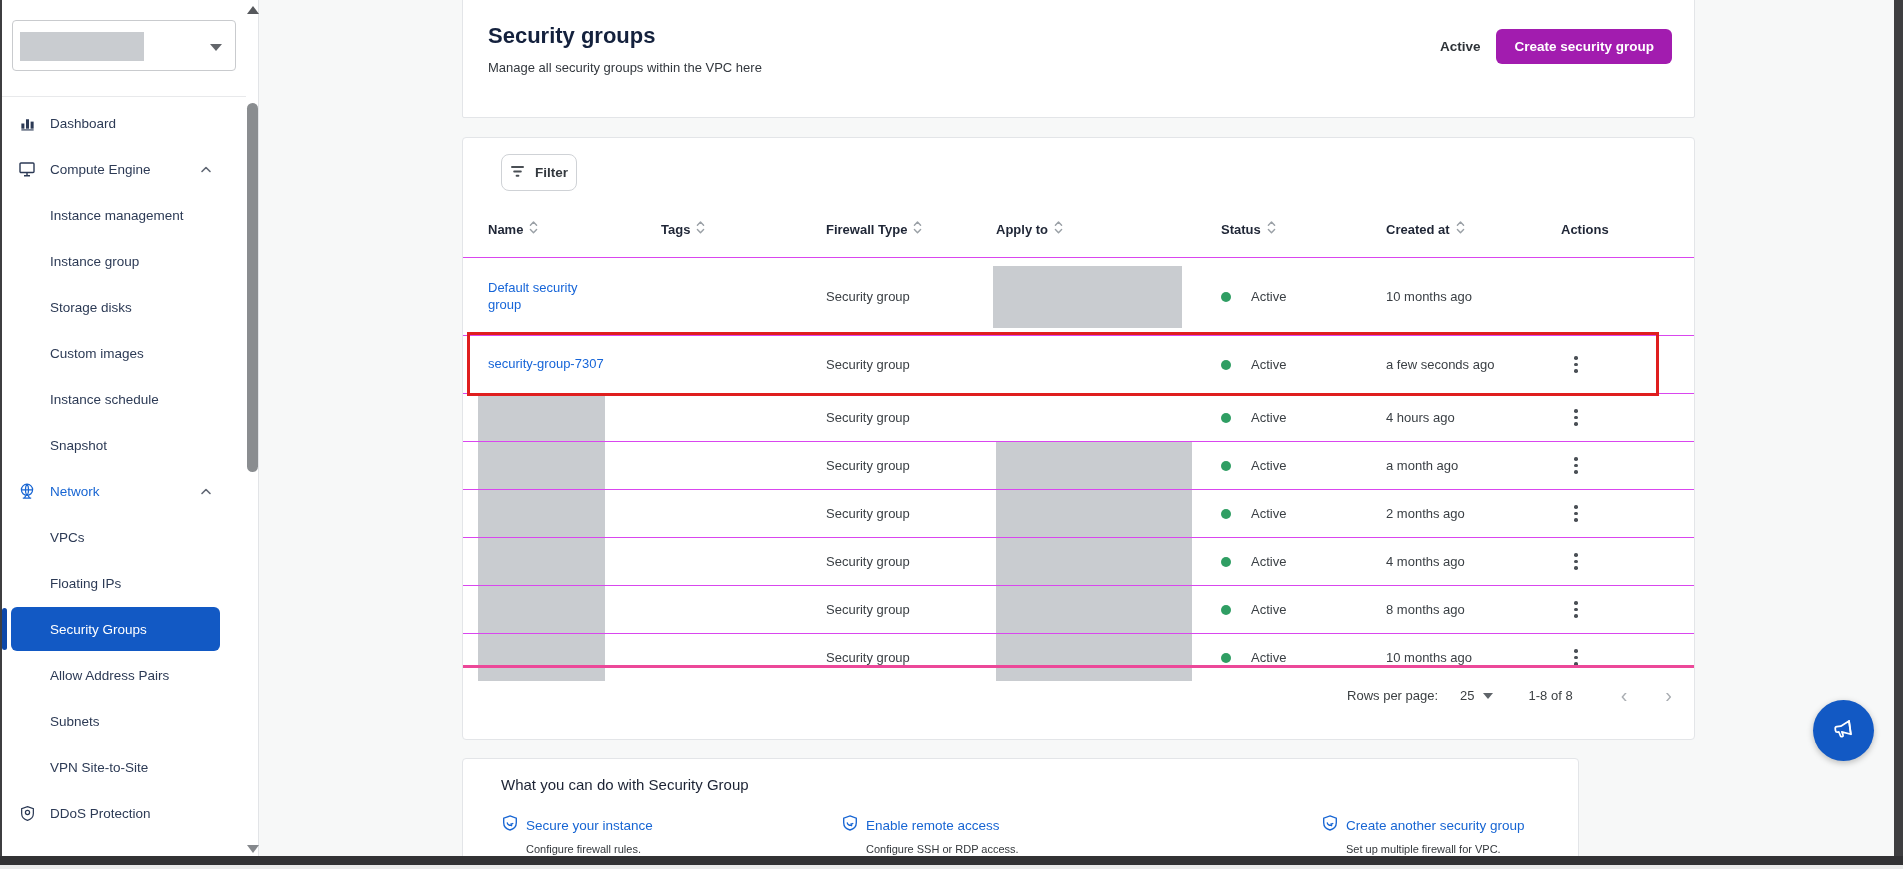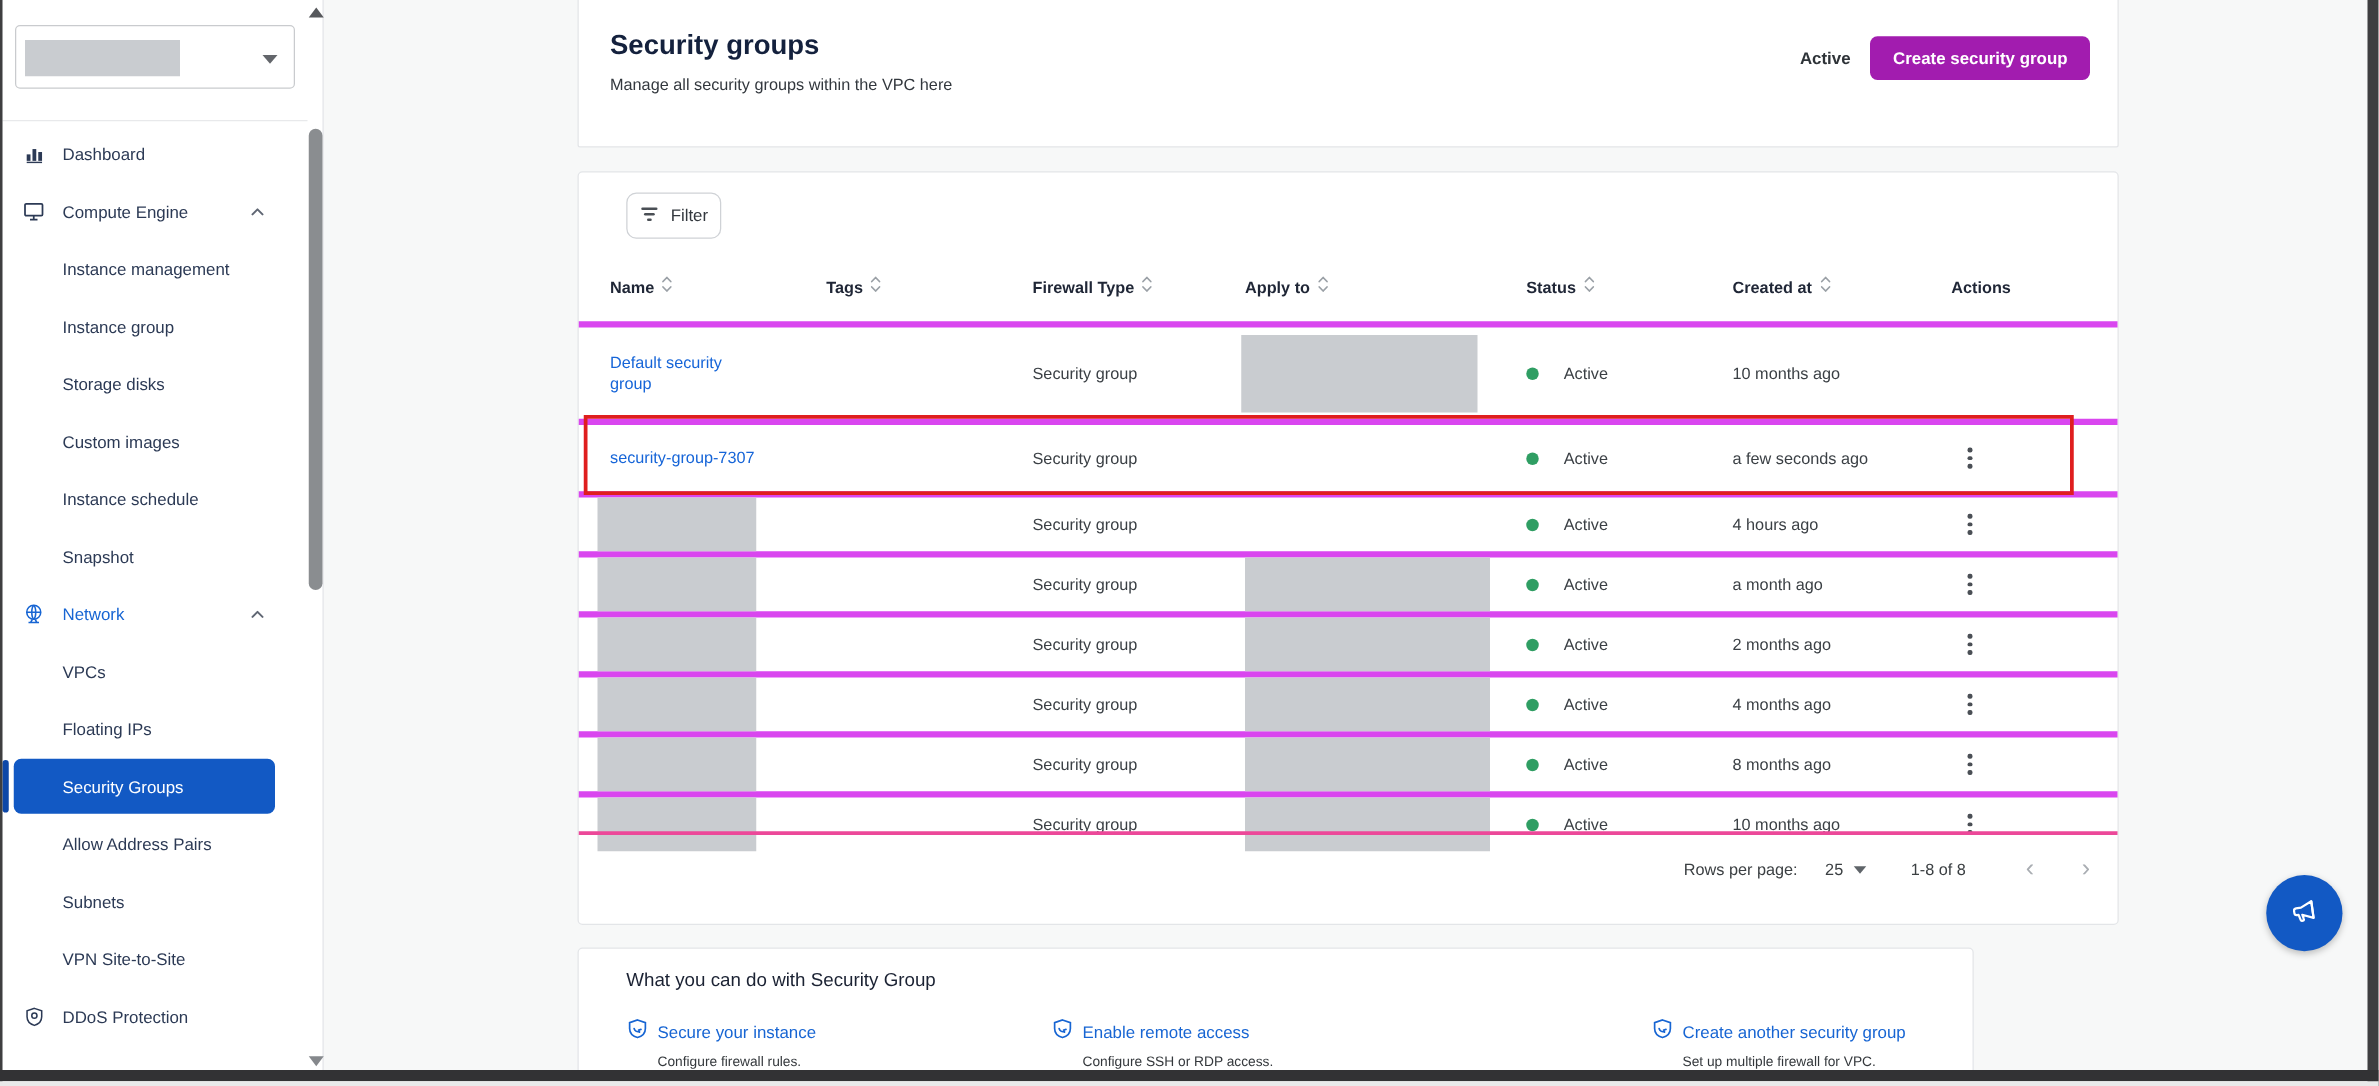"Filter" .filter-label { font-weight: 400 -> 700 }
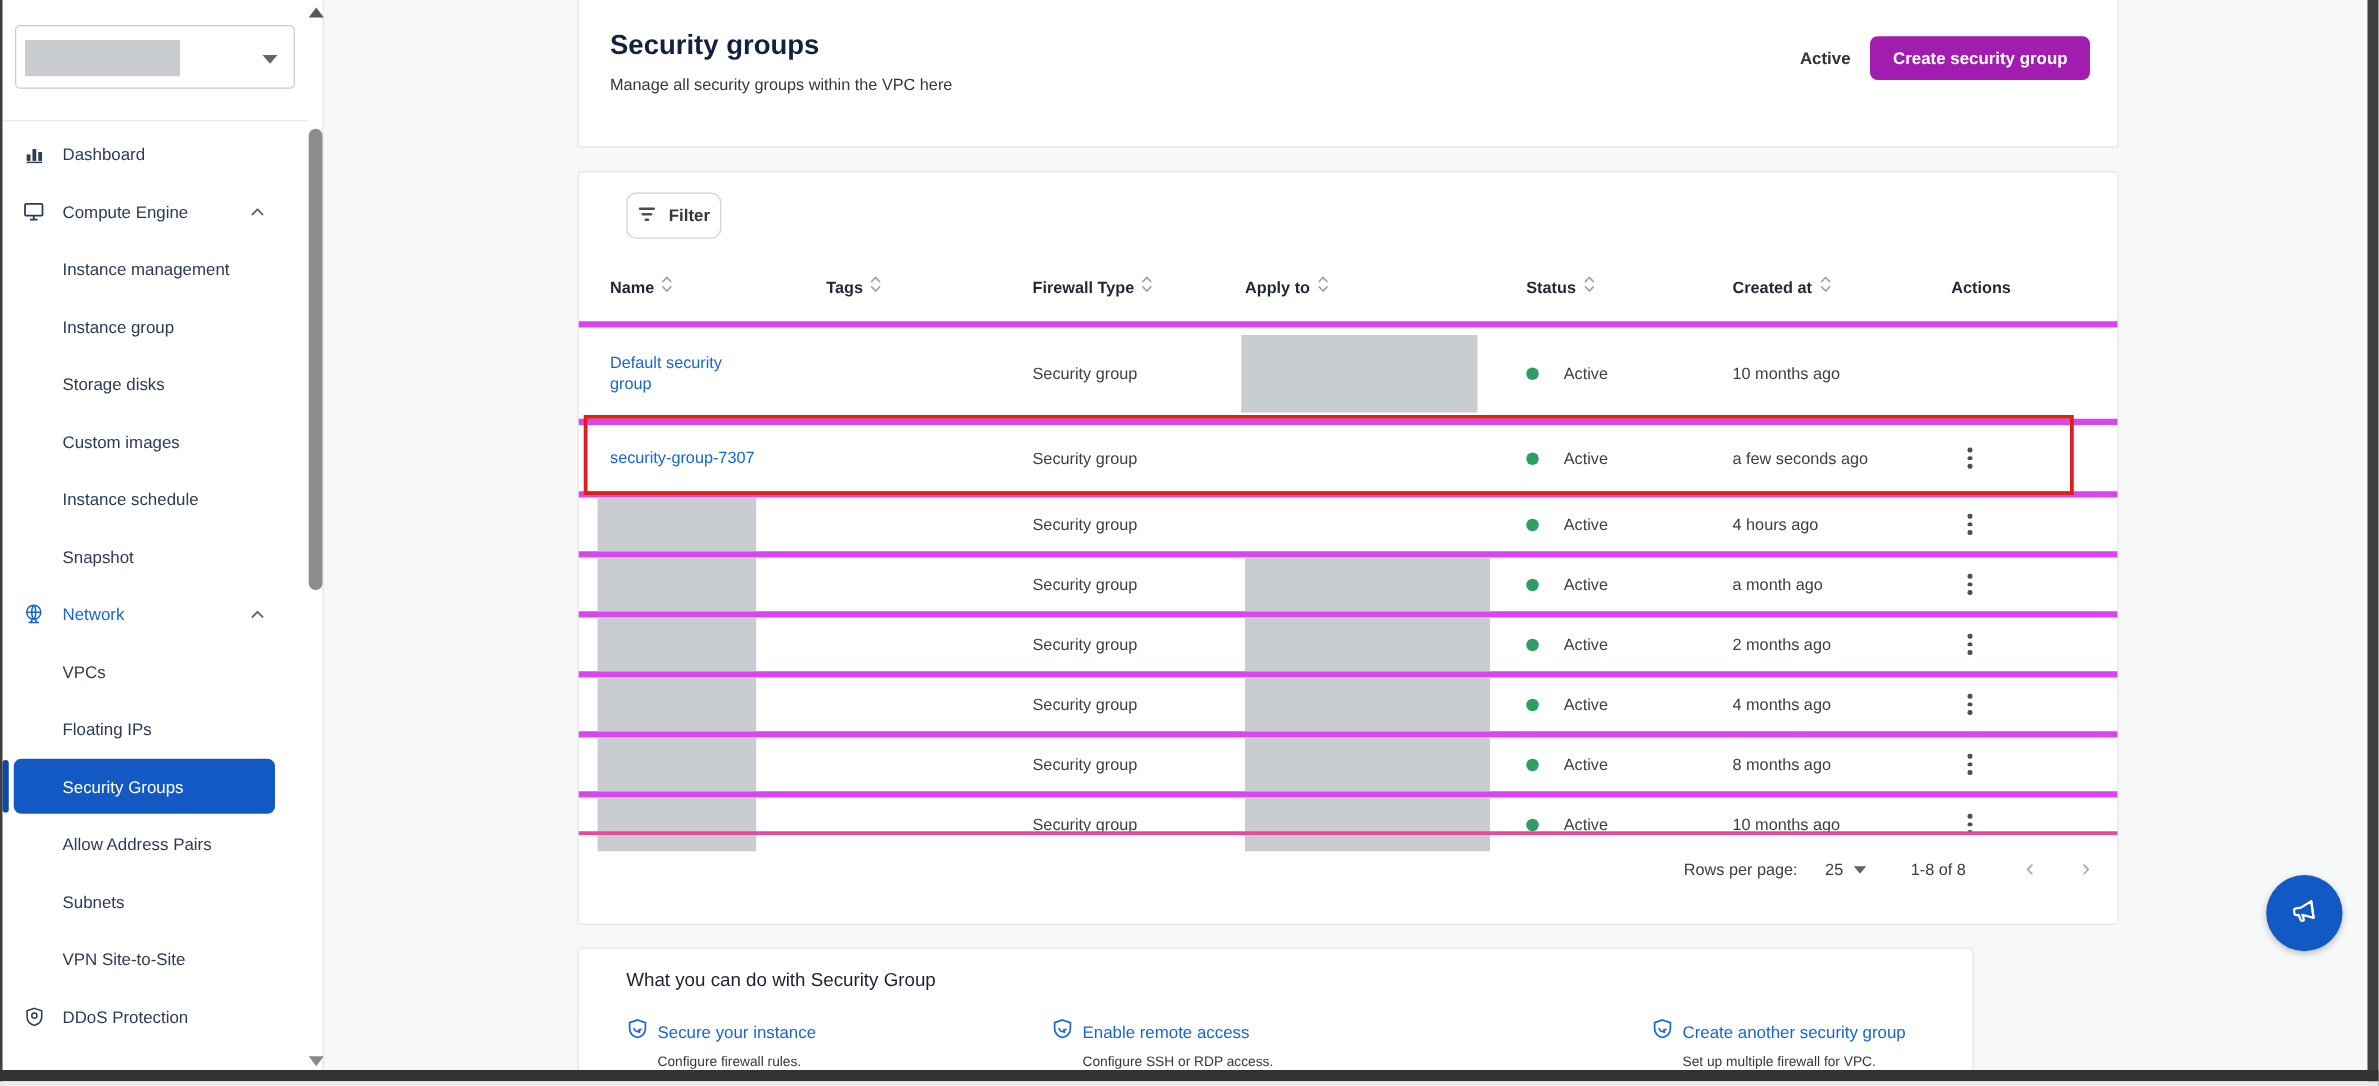"Default security group" .trow { border-top: 5px solid #d946ef -> 1px solid #d946ef }
